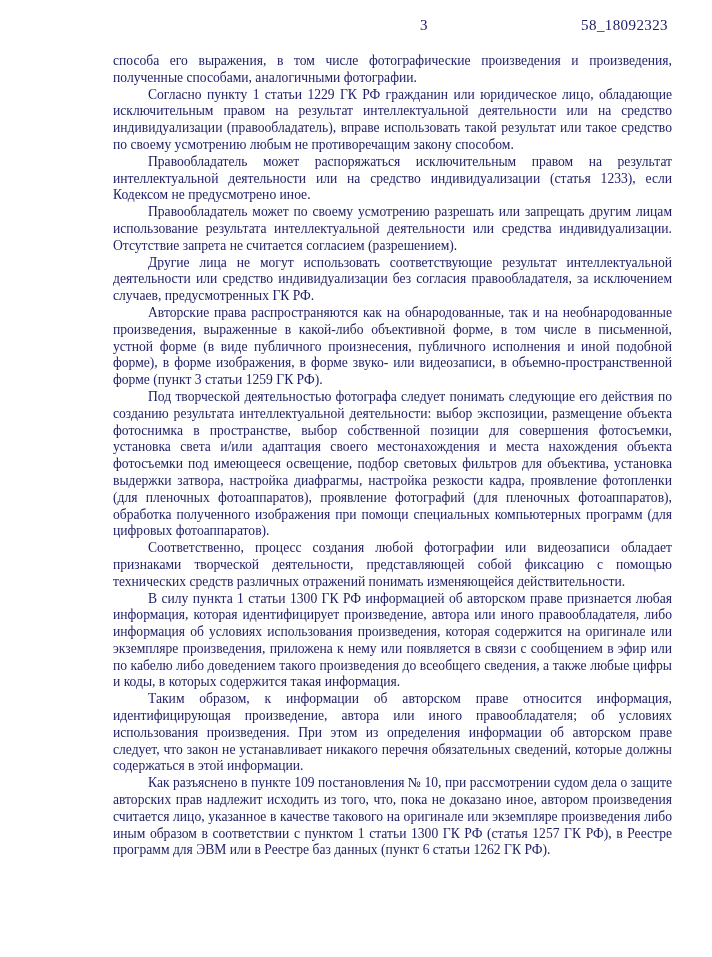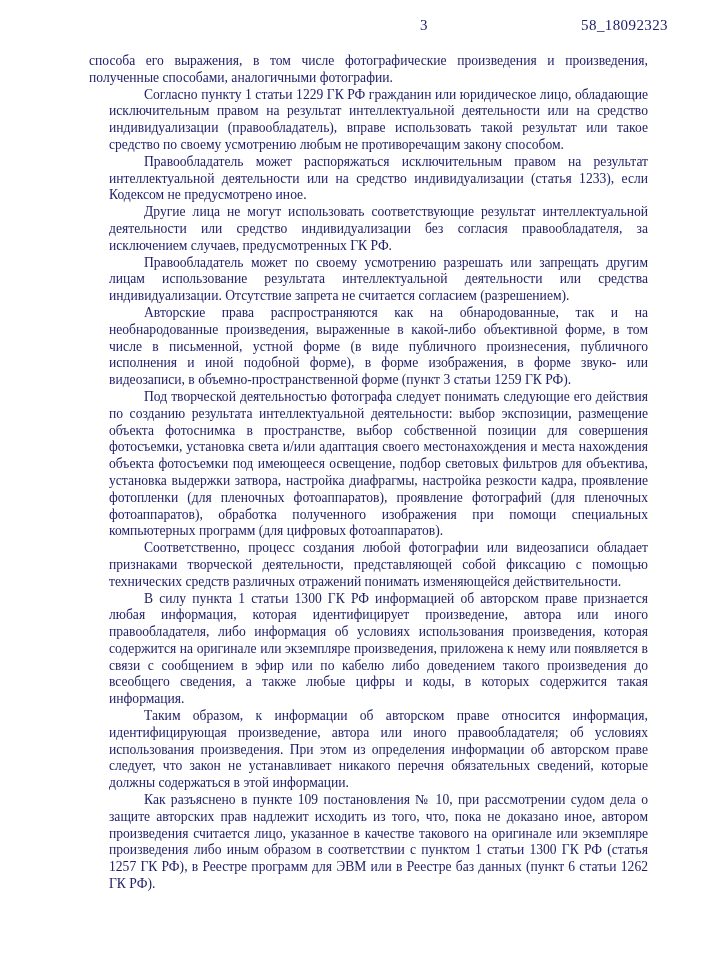"способа его выражения, в том" .content { left: 89px -> 113px }
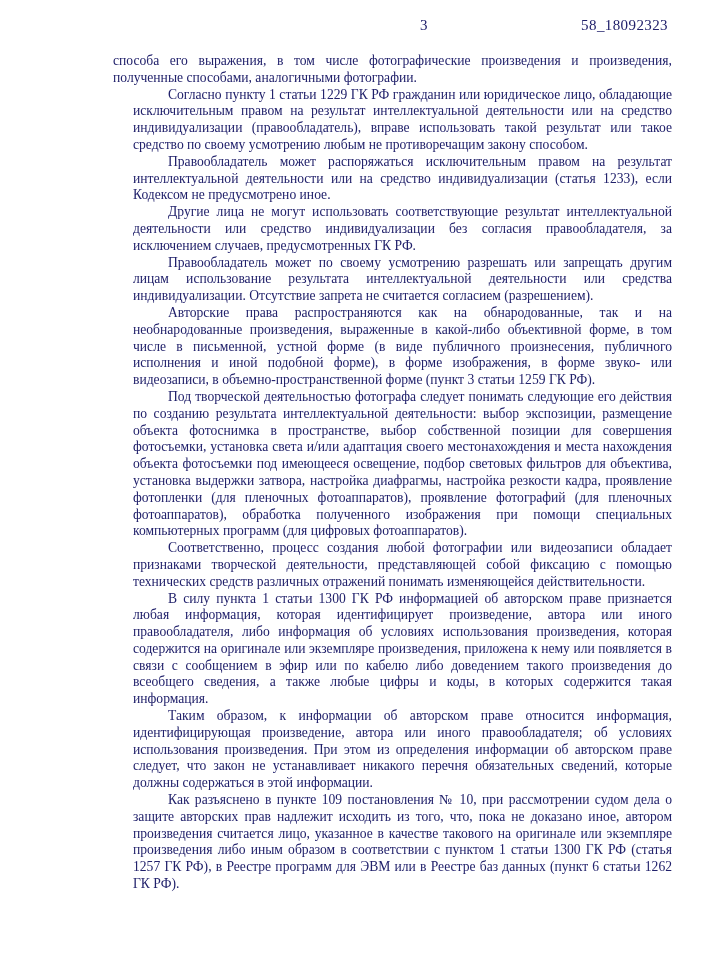"Согласно пункту 1 статьи 1229" .content p.para.indent { margin-left: 20px -> none }
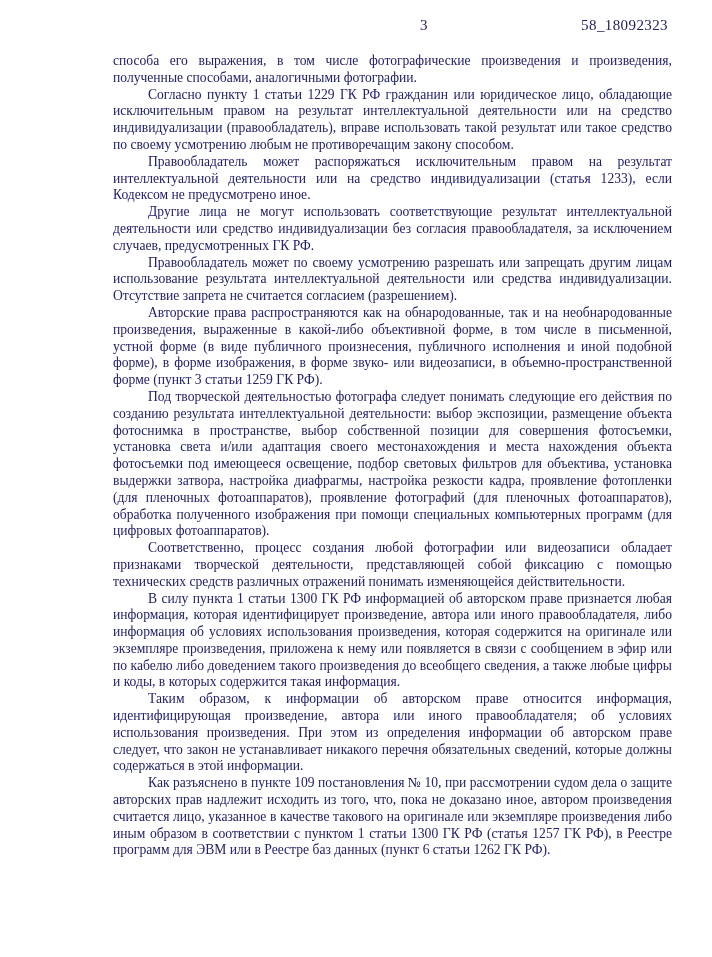"Другие лица не могут использовать" p.para { order: before "Правообладатель может по своему" -> after "Правообладатель может по своему" }
